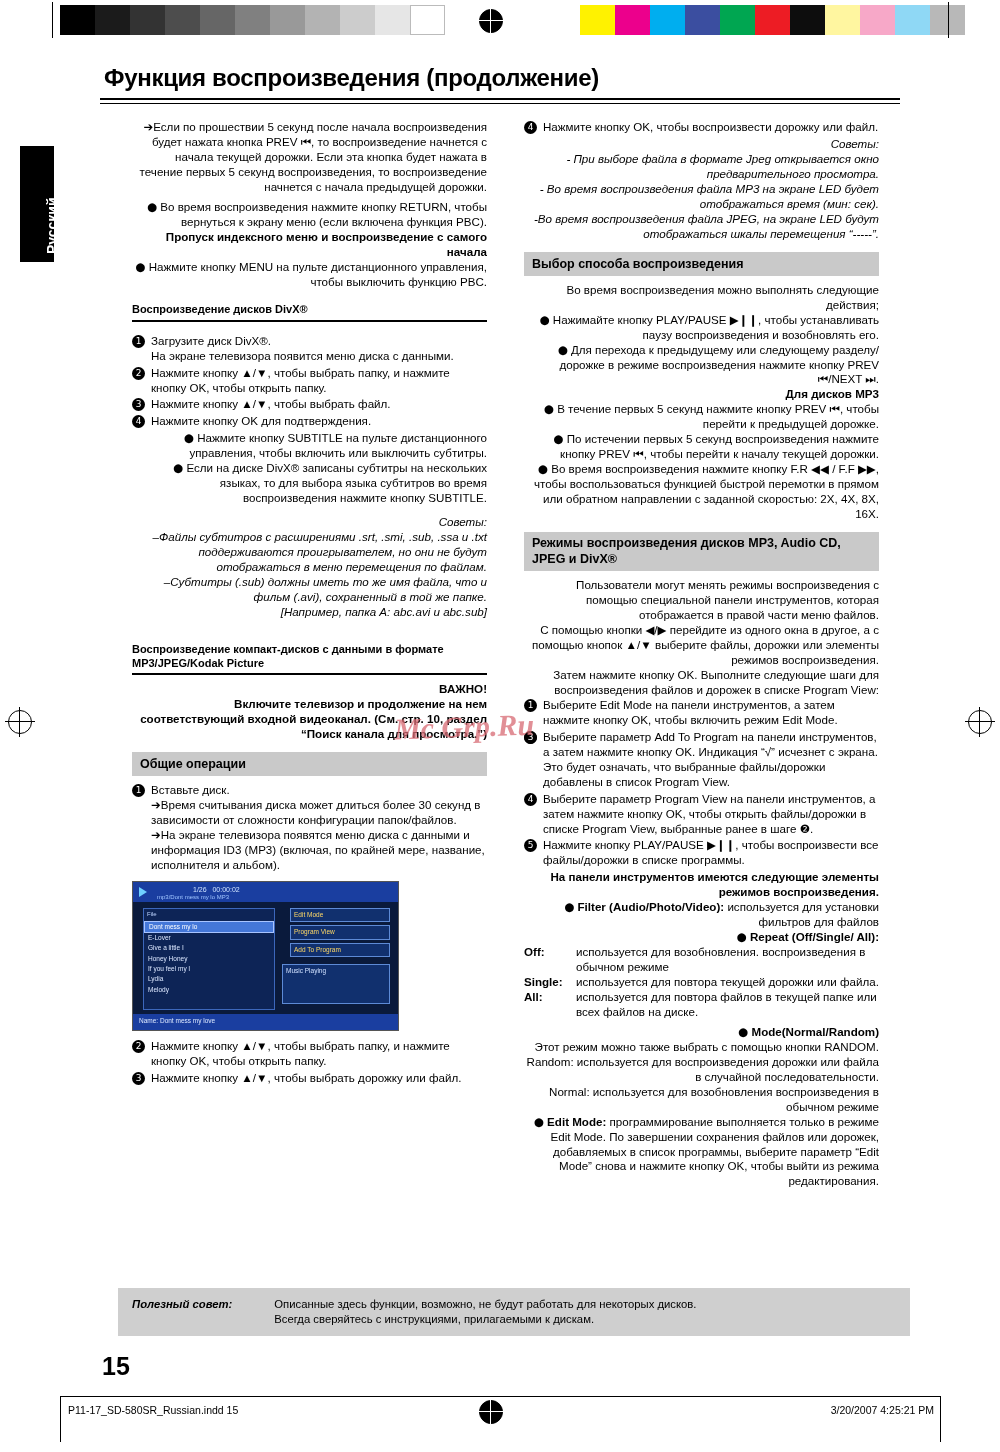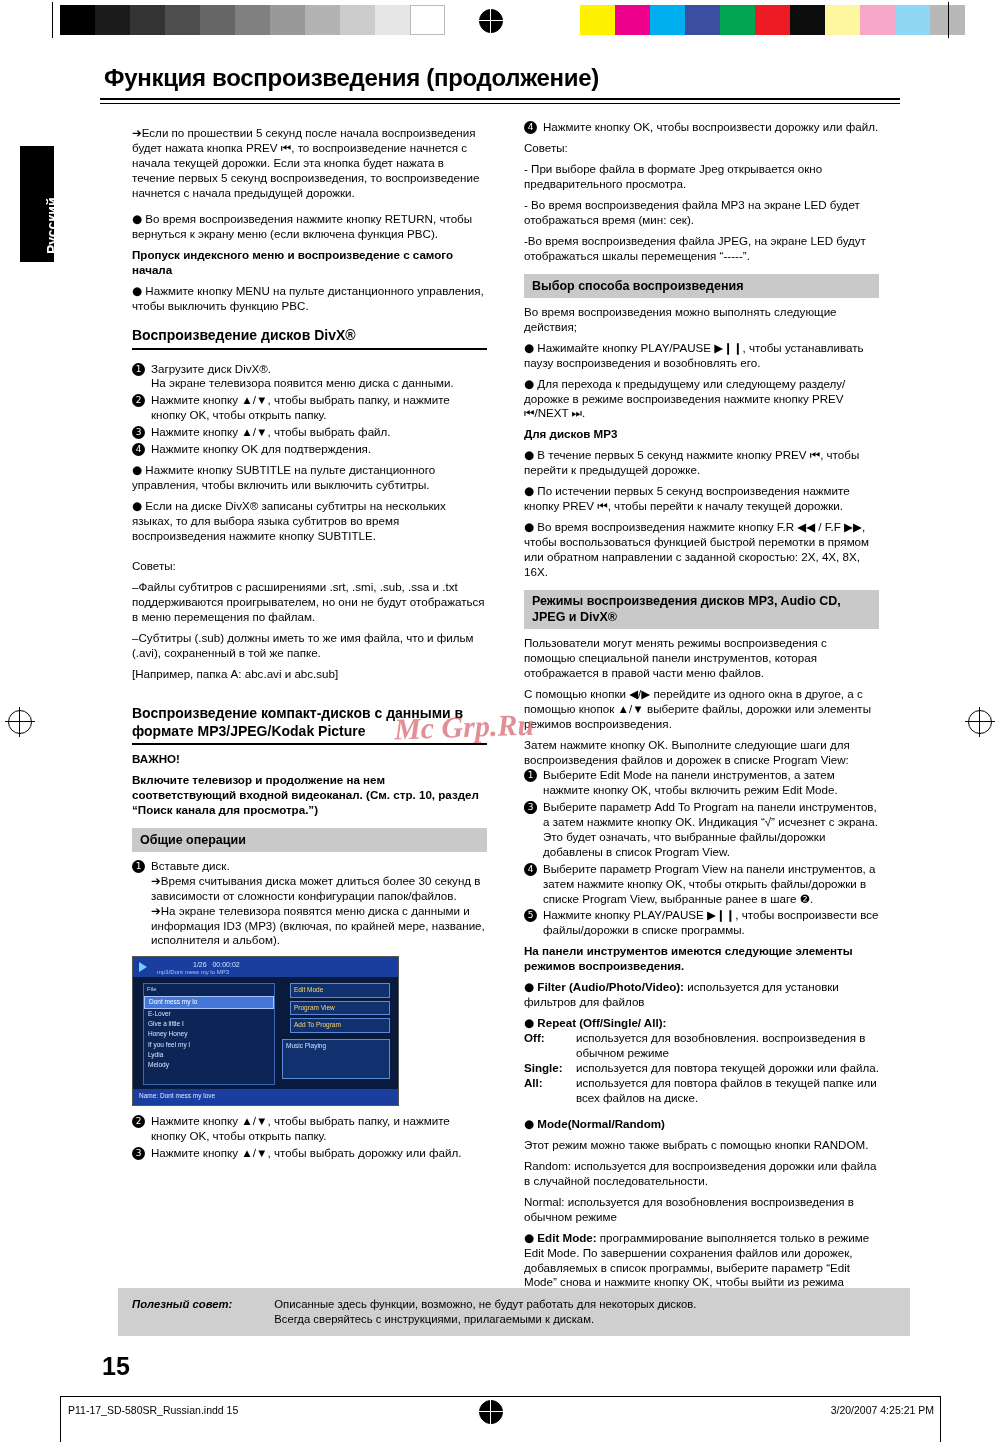"➔Если по прошествии 5 секунд" p { margin: 6px 0 0 0 -> 0 0 0 0; text-align: none -> right }
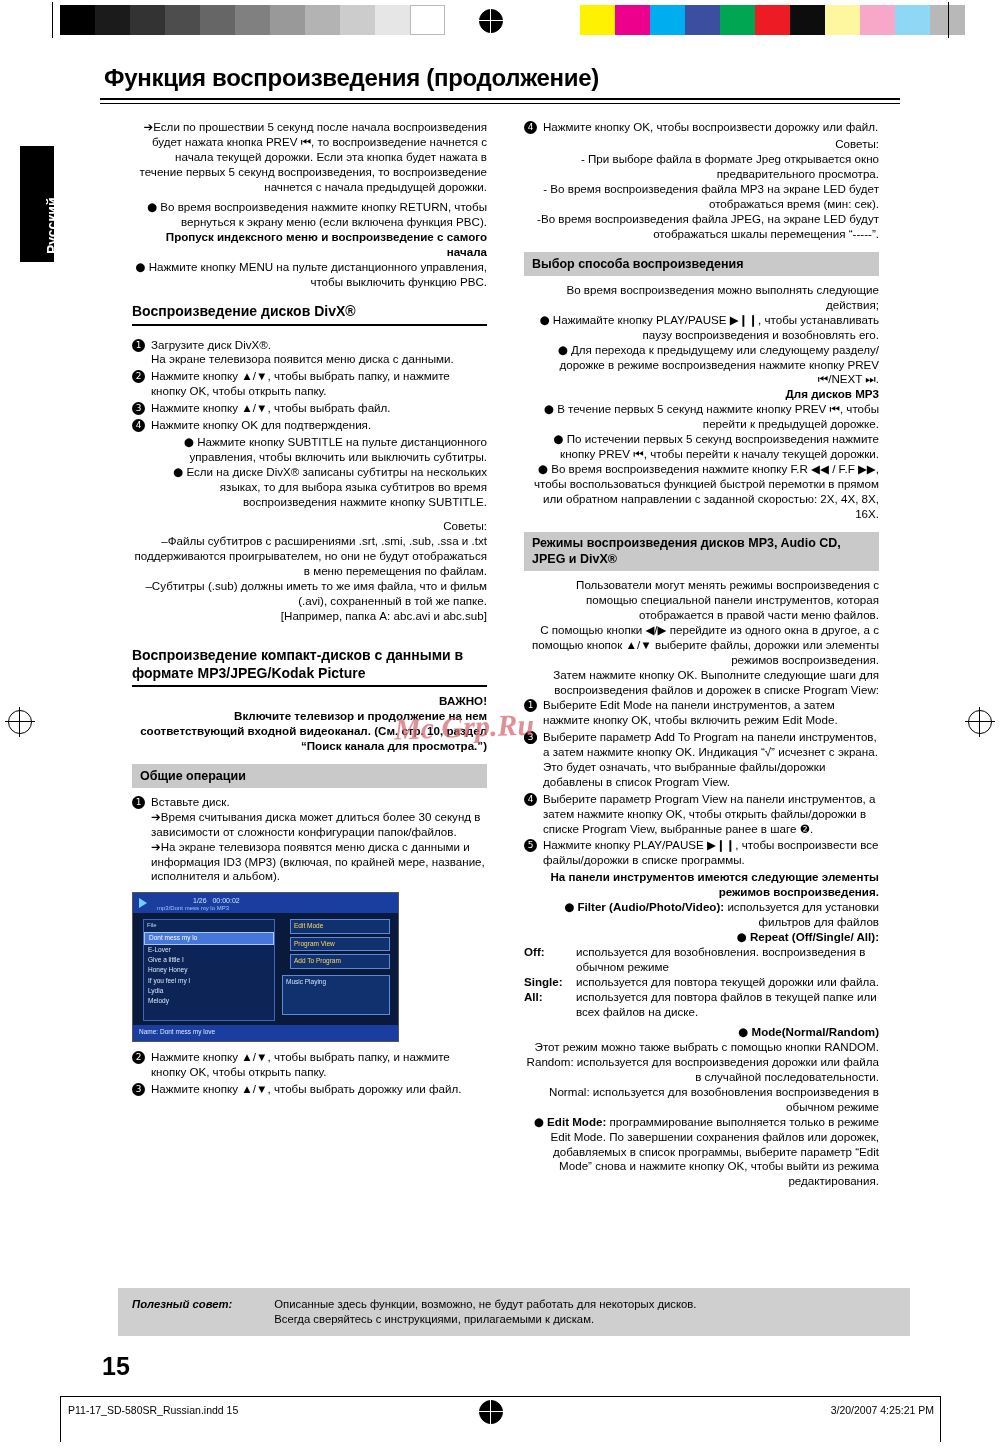"Советы:" .i { font-style: none -> italic }
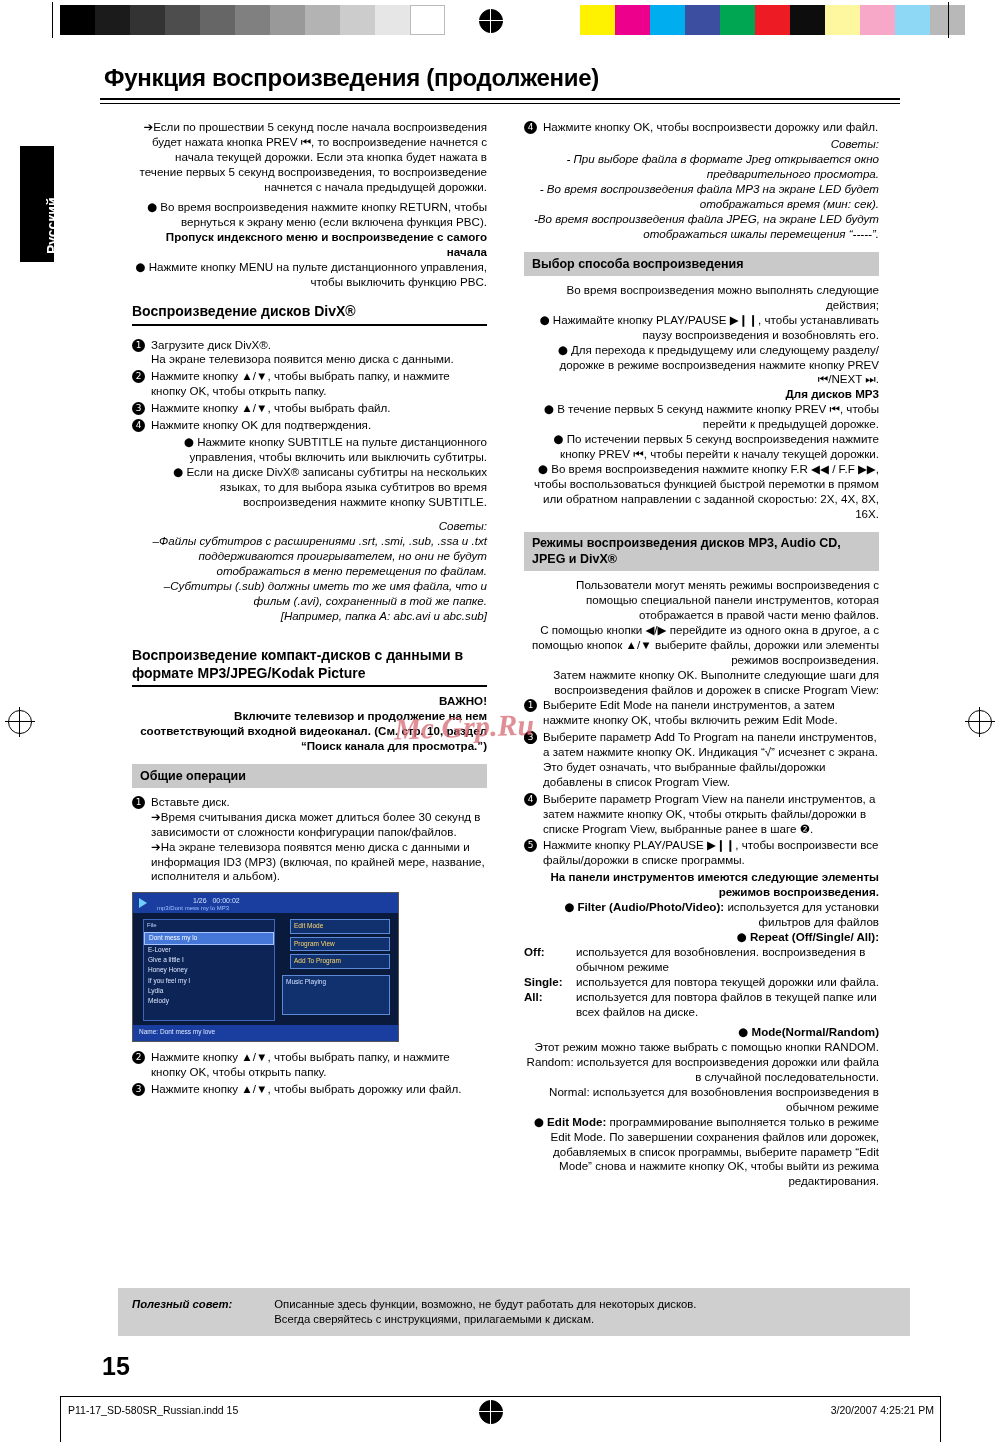"Воспроизведение дисков DivX®" .secttl { font-size: 14px -> 11px }
